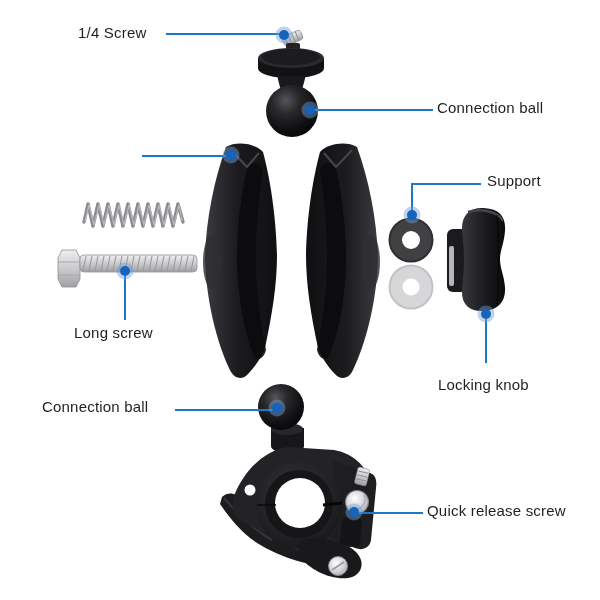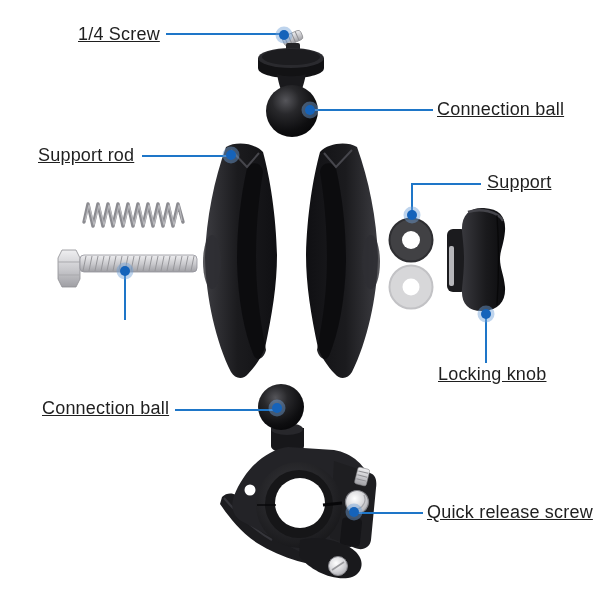"1/4 Screw" .lbl { font-size: 18px -> 15px; text-decoration: underline -> none }
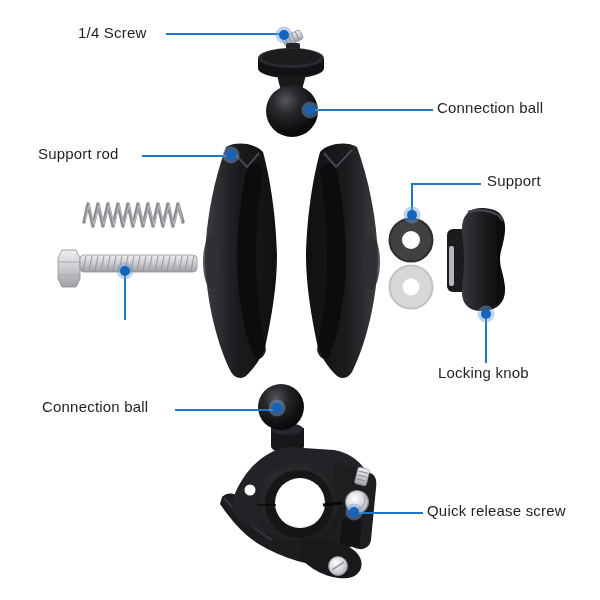"Support rod" div.lbl { html: <div>Support rod</div> -> none }
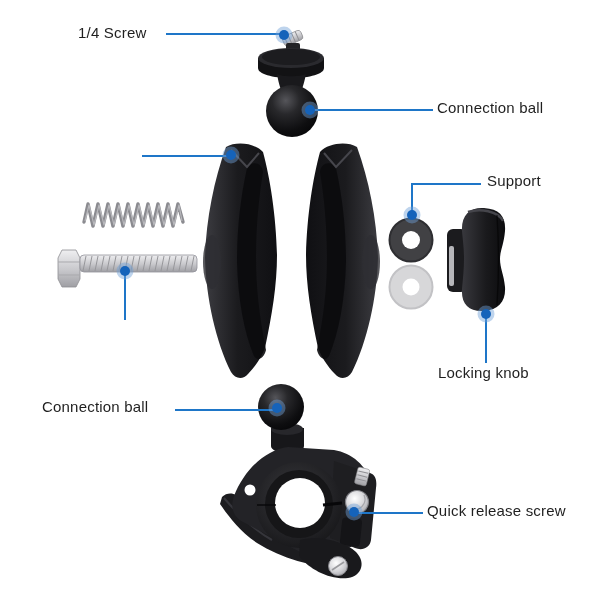"Long screw" div.lbl { html: none -> <div>Long screw</div> }
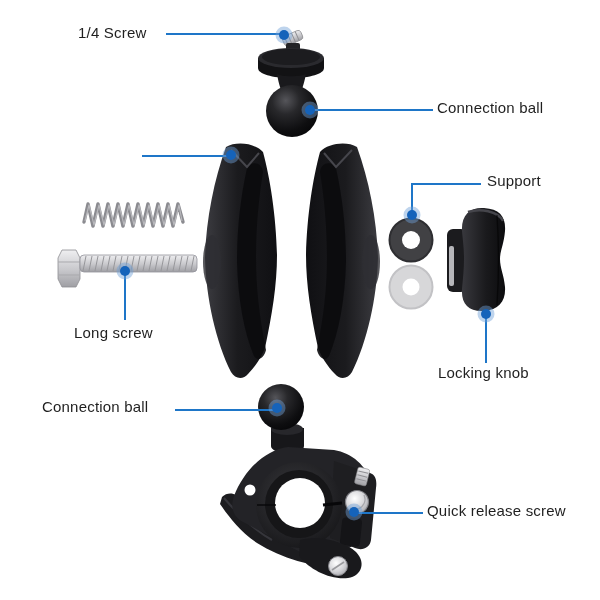"Locking knob" #lbl-lock { top: 364px -> 376px }
